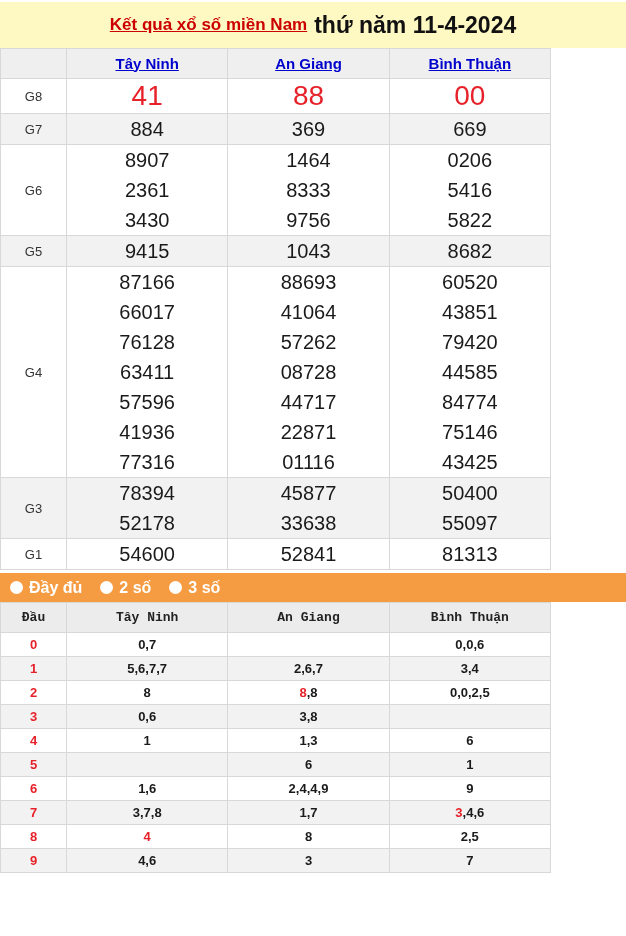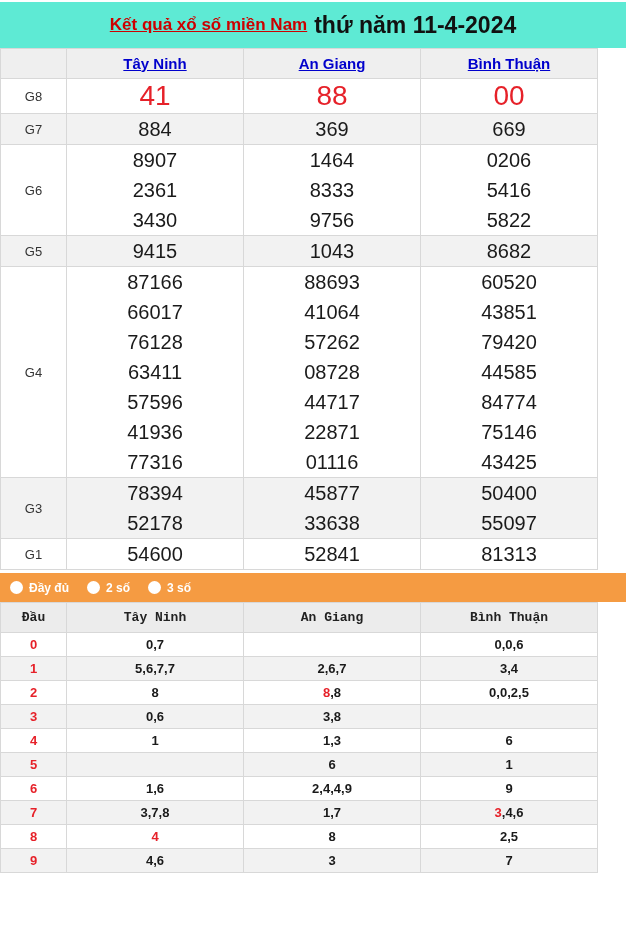"Kết quả xổ số miền" .banner { background: #5eead4 -> #fef9c3 }
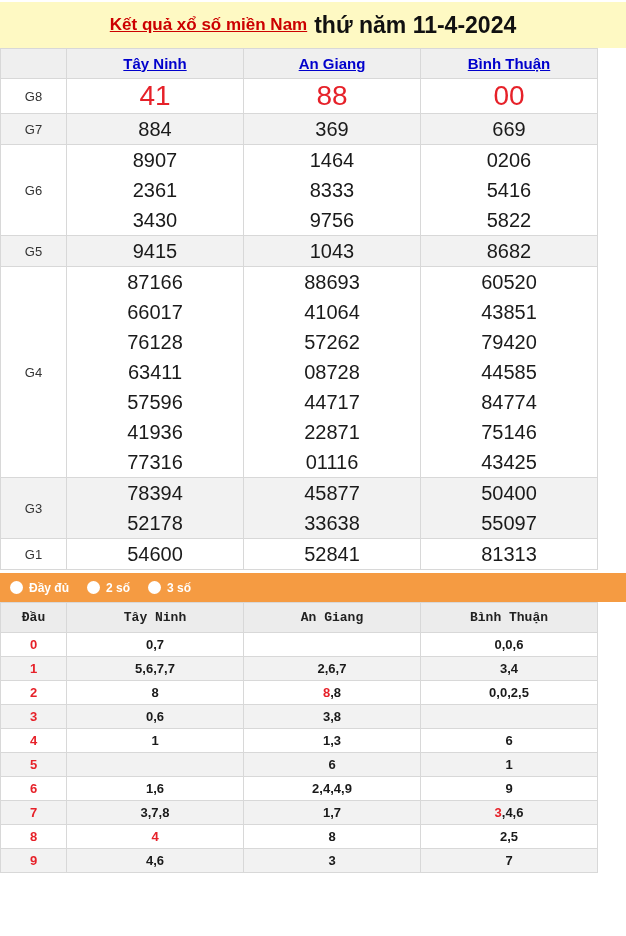"Tây Ninh" table { width: 598px -> 551px }
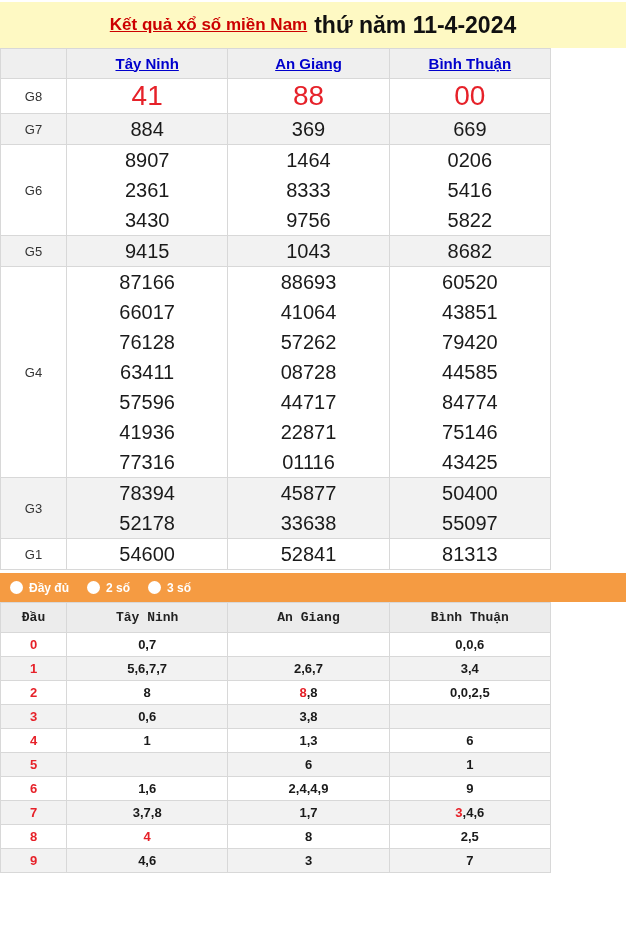"Đầy đủ" .filter-option .opt-label { font-size: 12px -> 16px }
